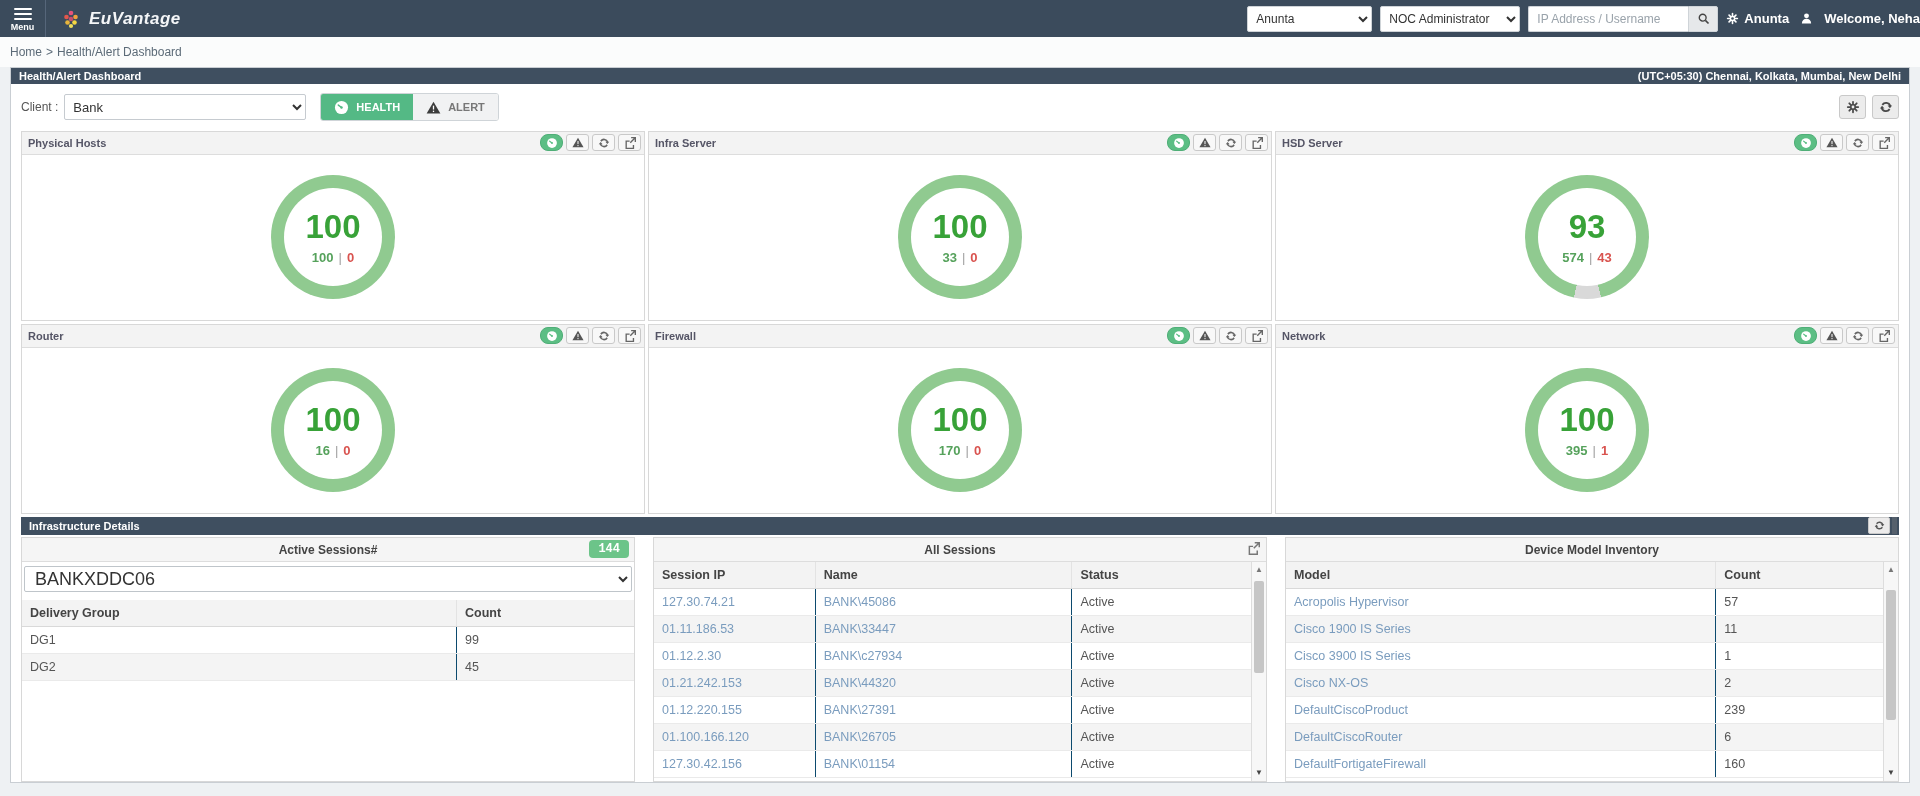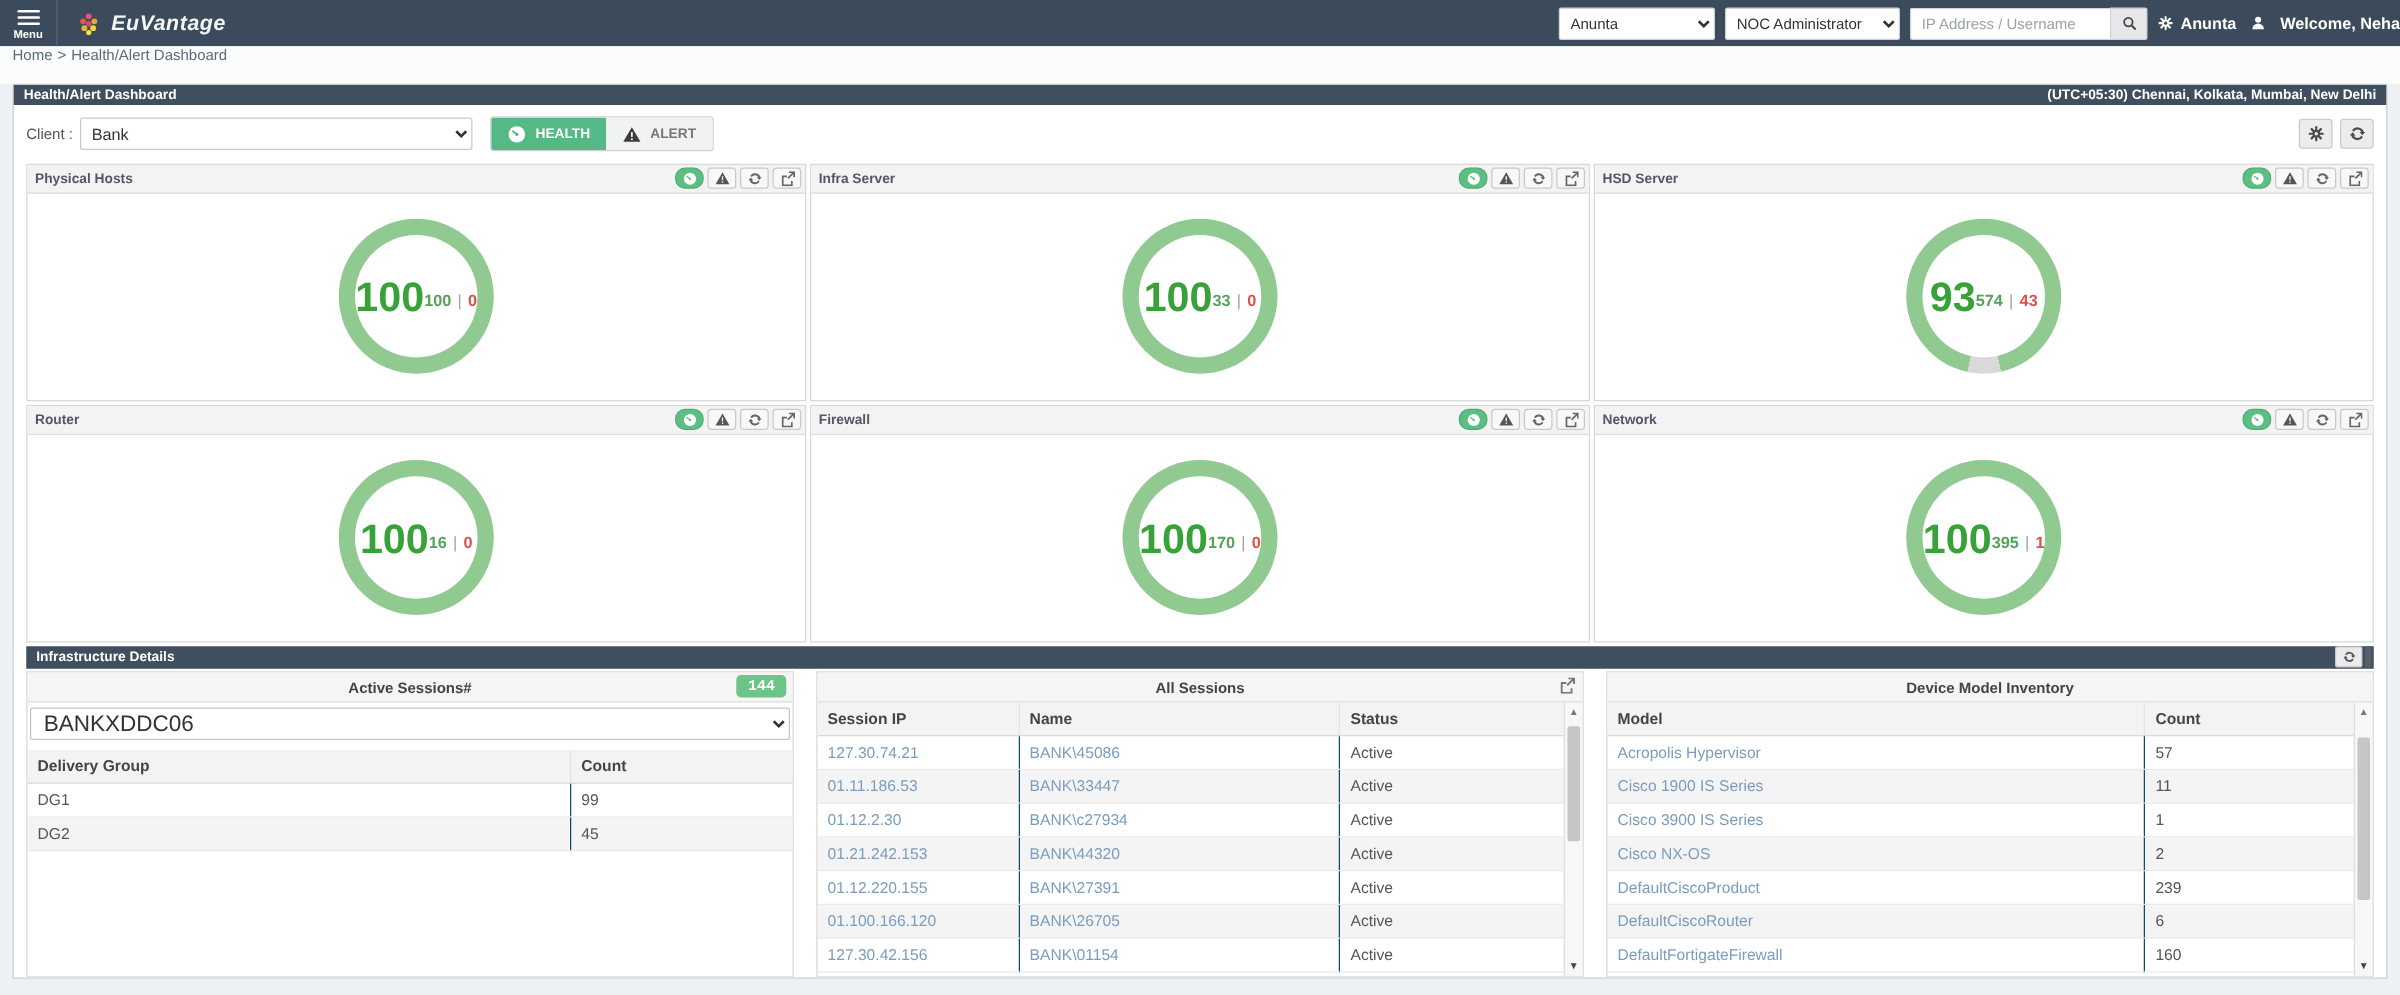"Home" .breadcrumb-bar { align-items: none -> center }
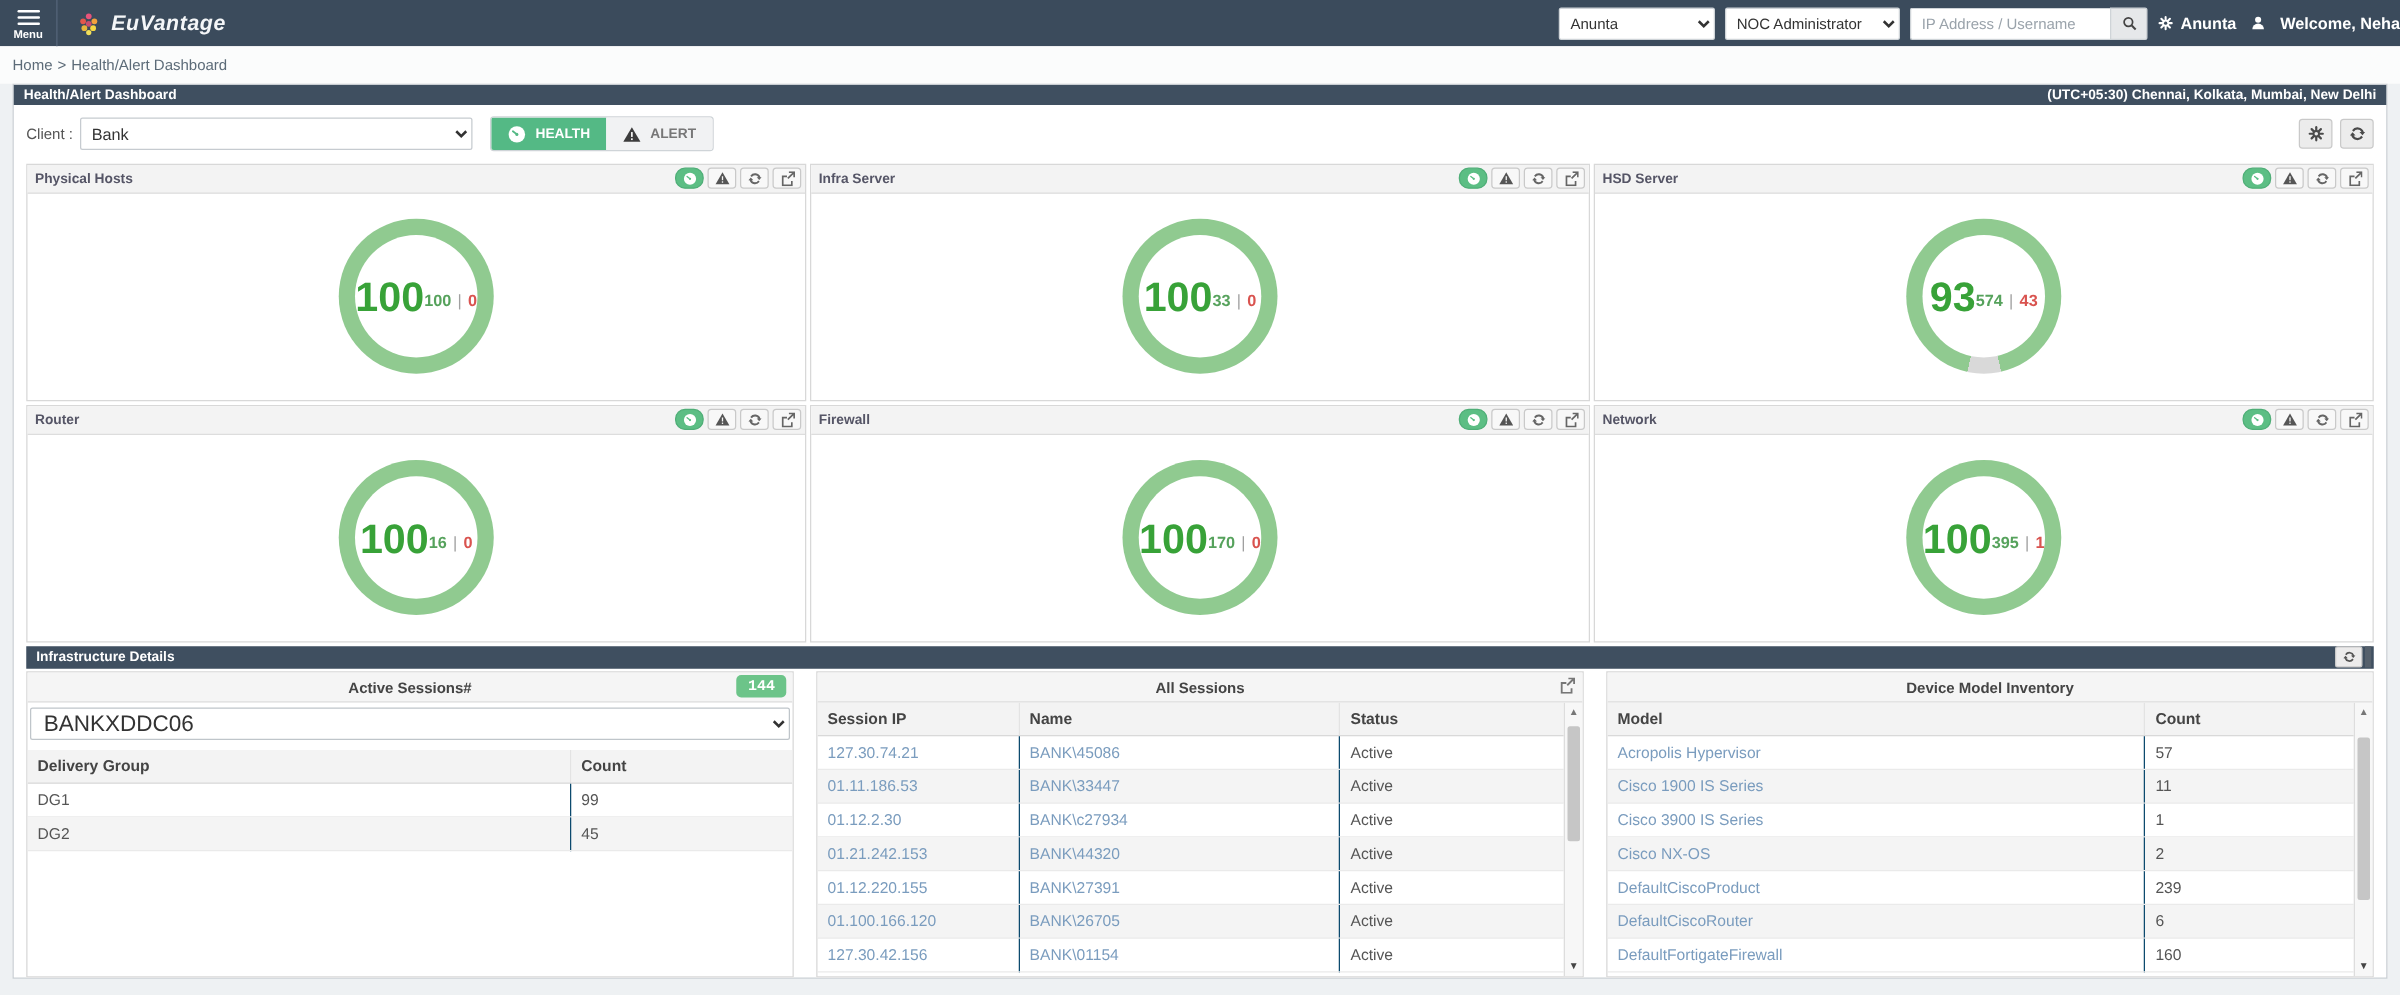"Bank" .client-select { width: 314px -> 242px }
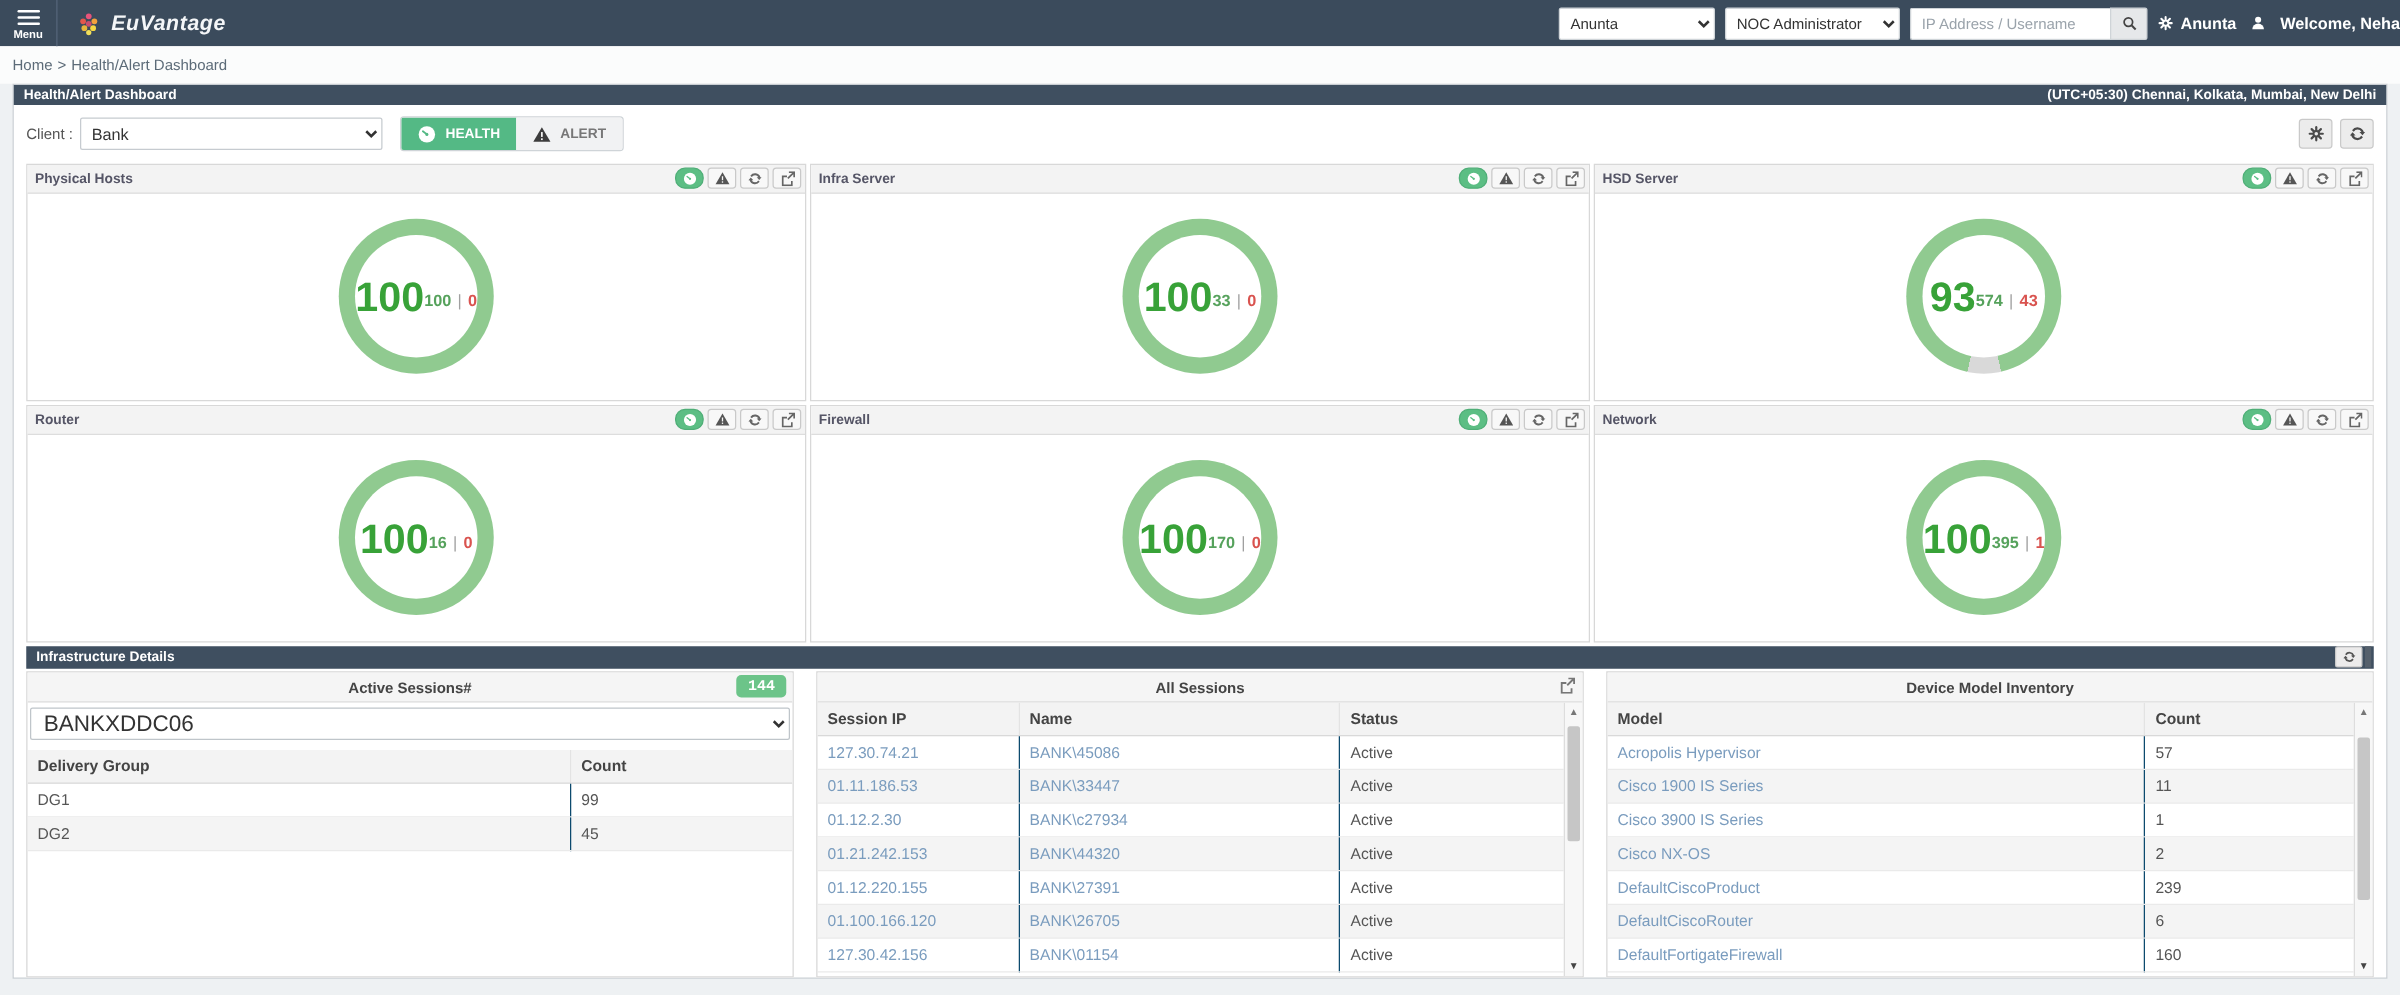"100" .ring-inner { flex-direction: row -> column }
